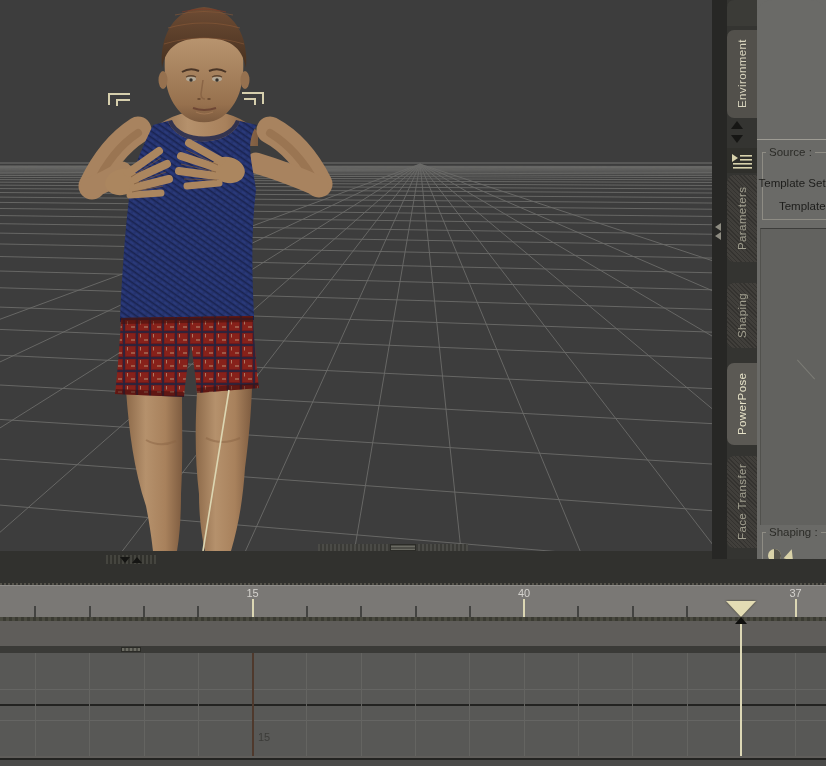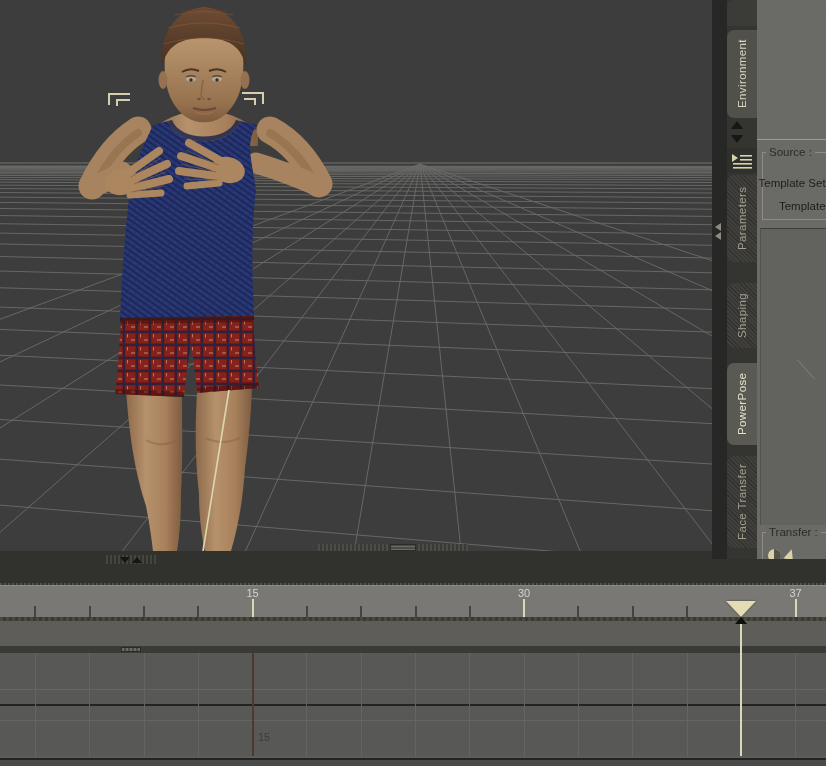"Transfer :" div.legend { text: Transfer -> Shaping }
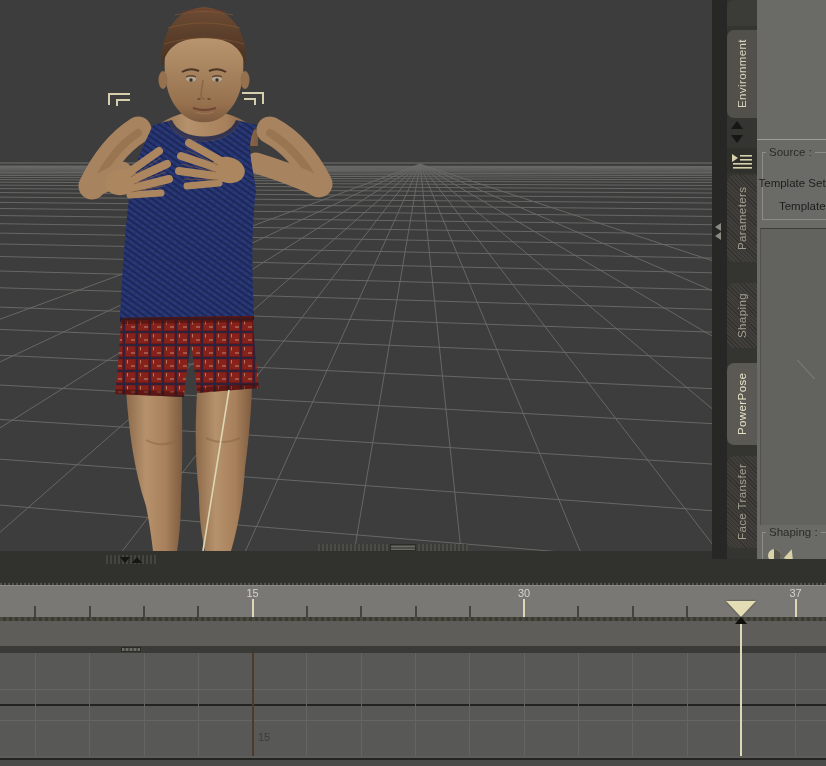"30" div.tick-label { text: 30 -> 40 }
